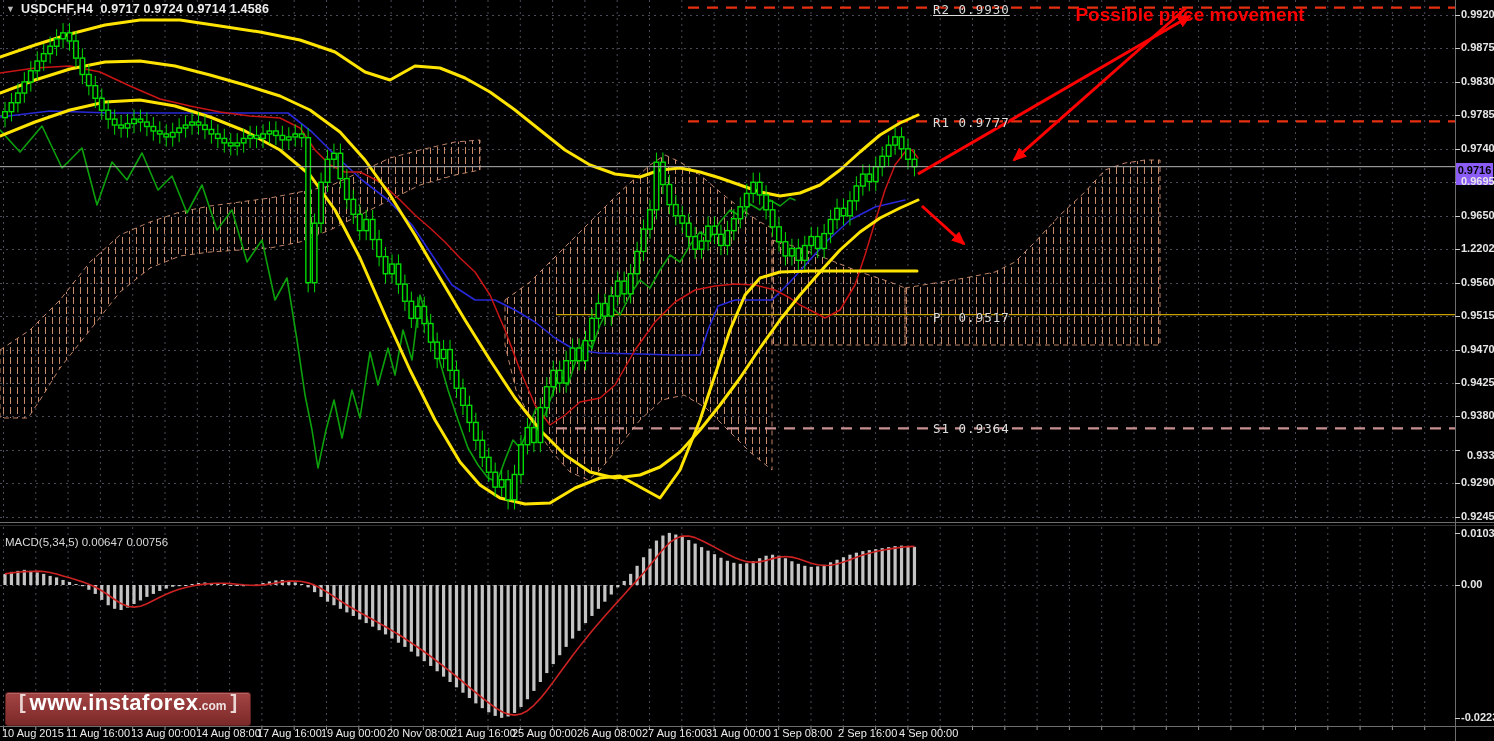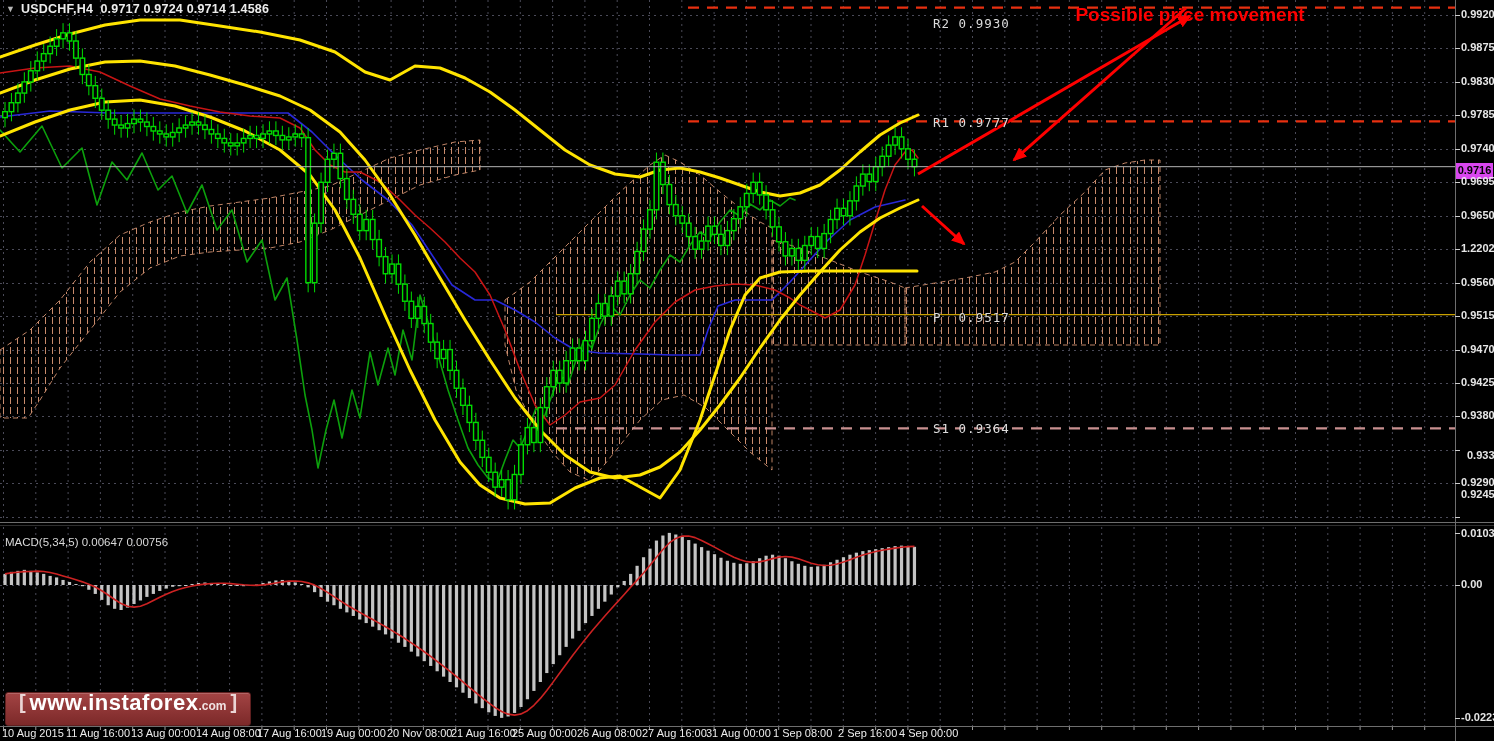"R2 0.9930" div.lvl { text-decoration: none -> underline; top: 16px -> 2px }
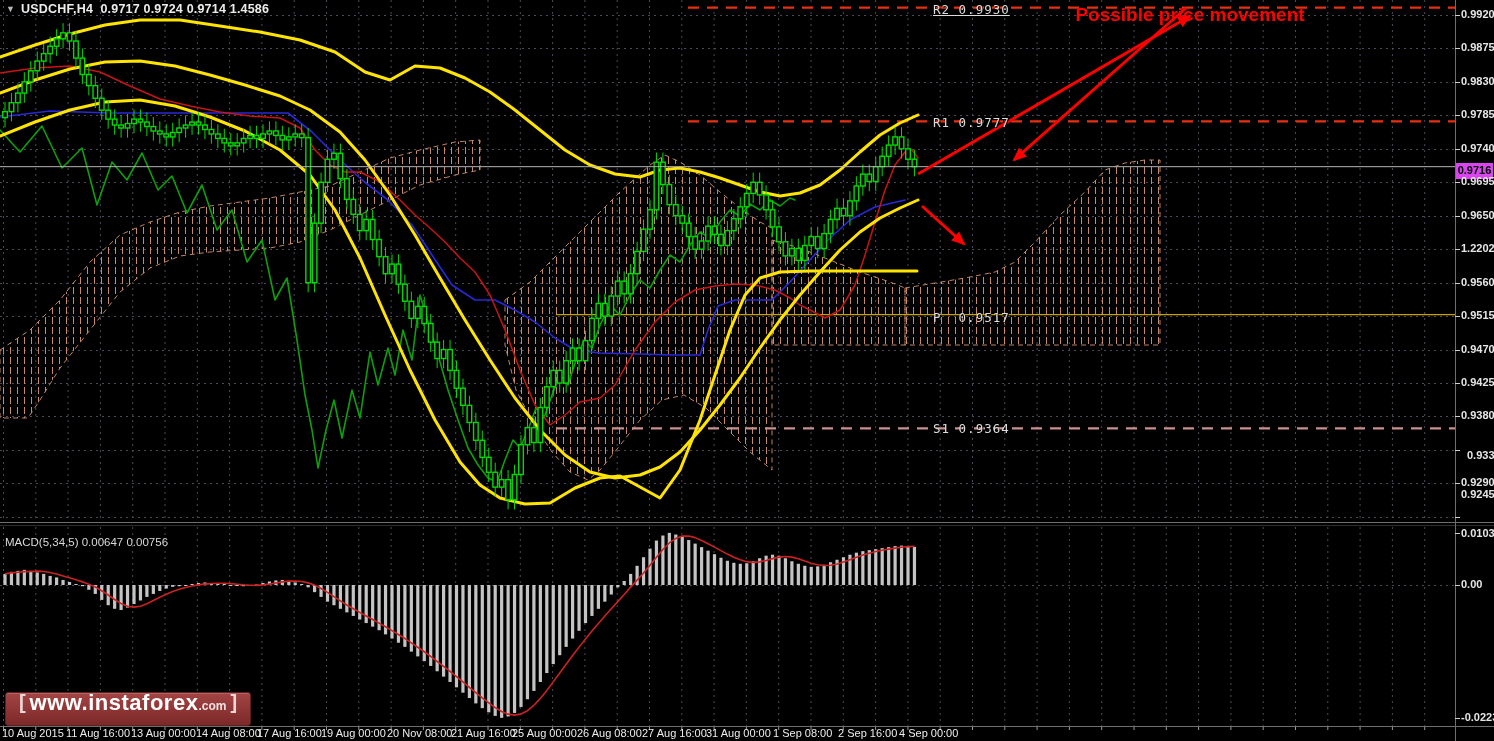"0.9716" .chip { background: #d946ef -> #8b5cf6; height: 16px -> 22px }
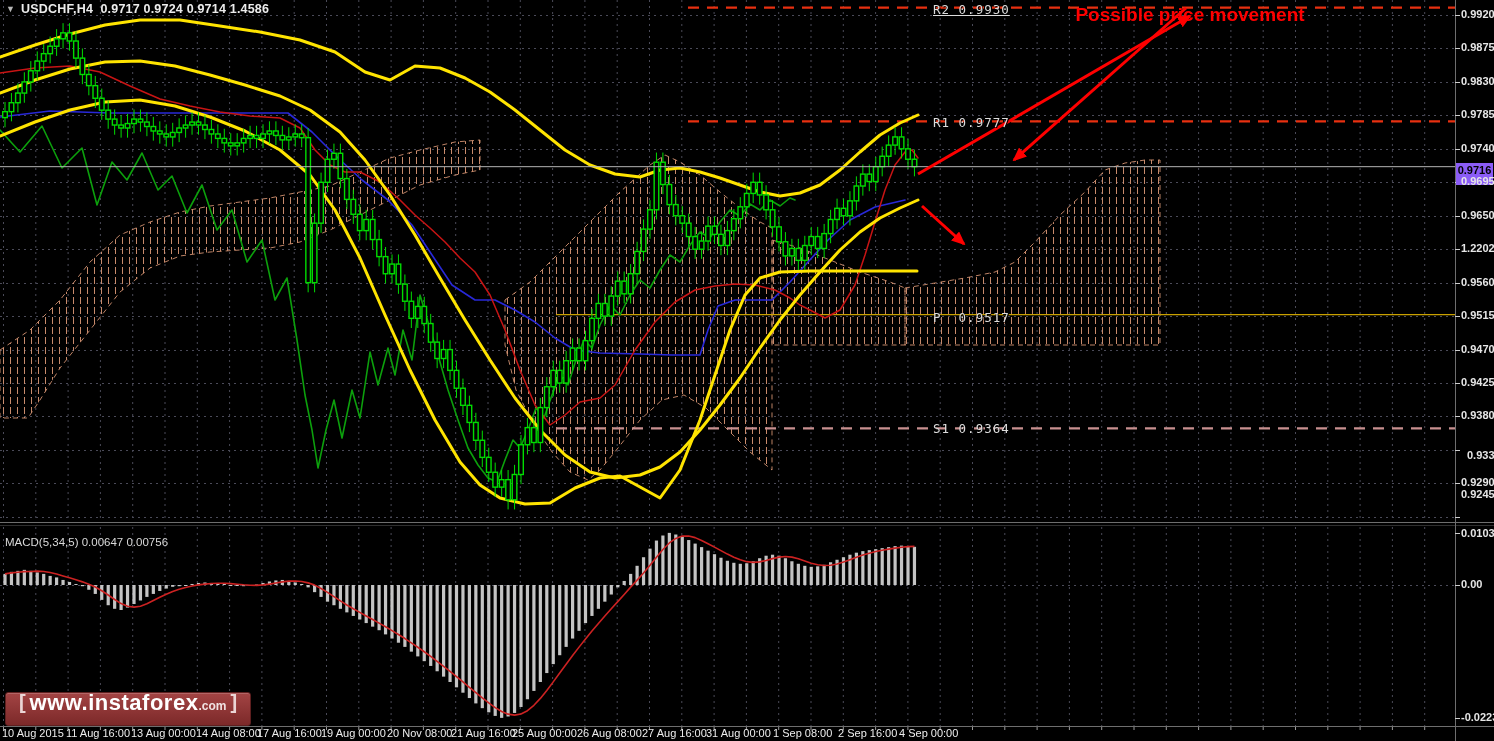"0.9245" div.axlab { top: 488px -> 510px }
